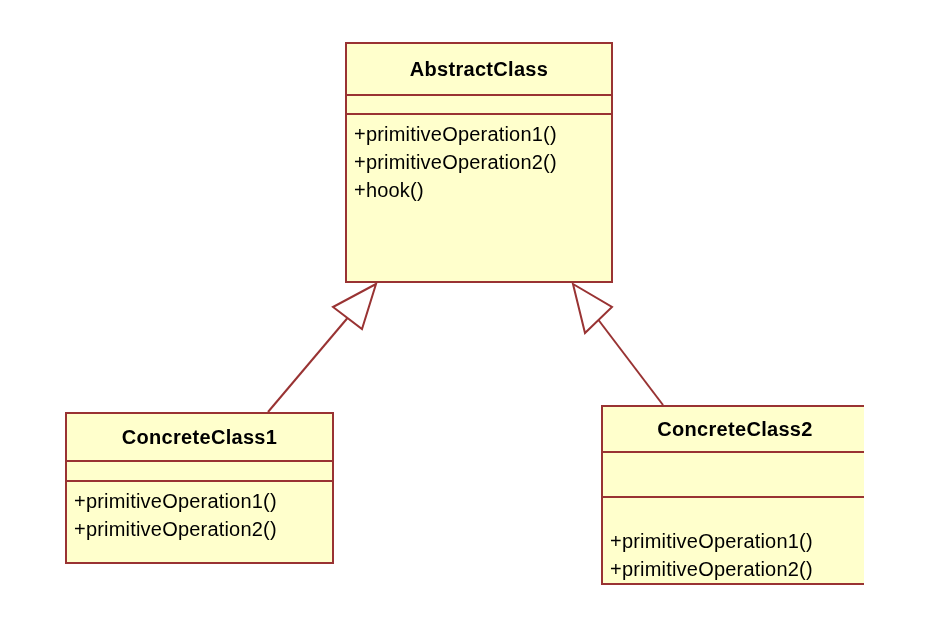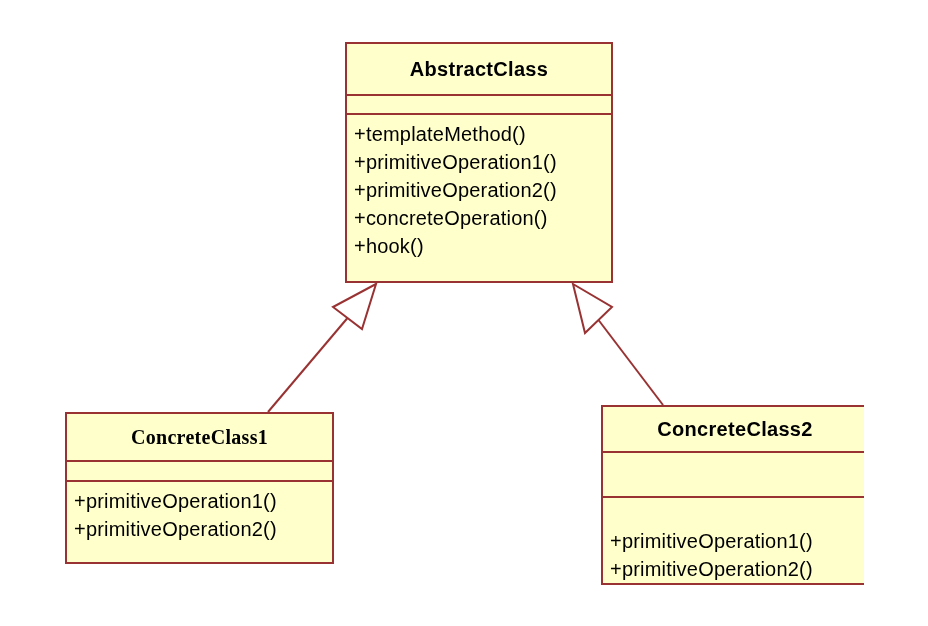"+templateMethod()" div { html: <div>+templateMethod()</div> -> none }
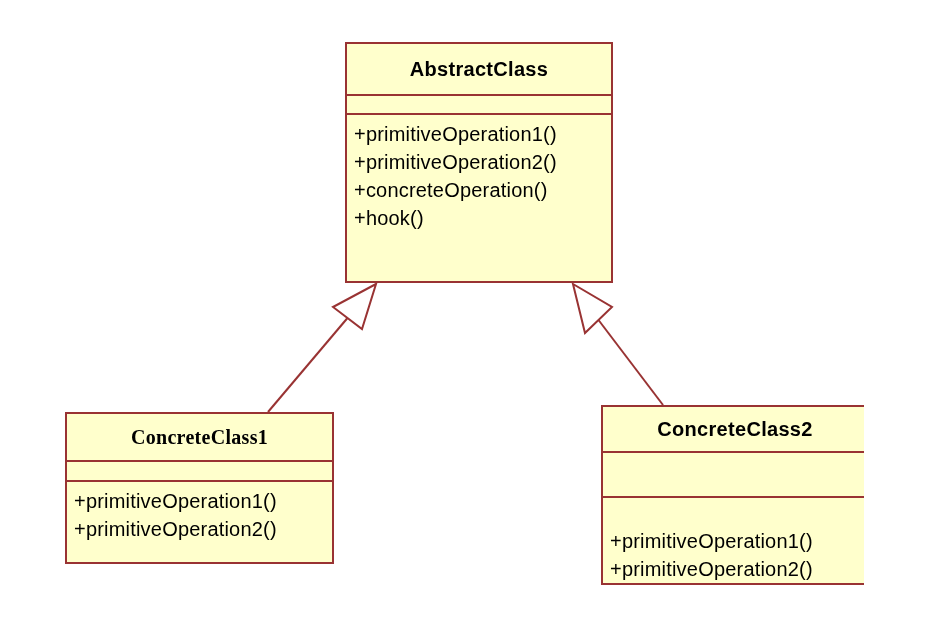"+concreteOperation()" div { html: <div>+concreteOperation()</div> -> none }
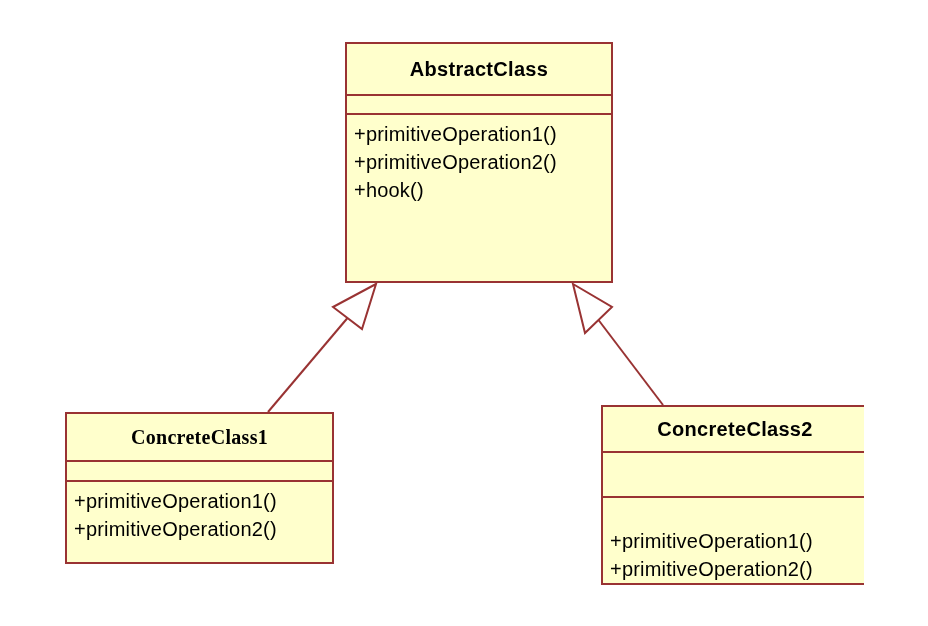"ConcreteClass1" div.title { font-family: Liberation Serif, serif -> none }
